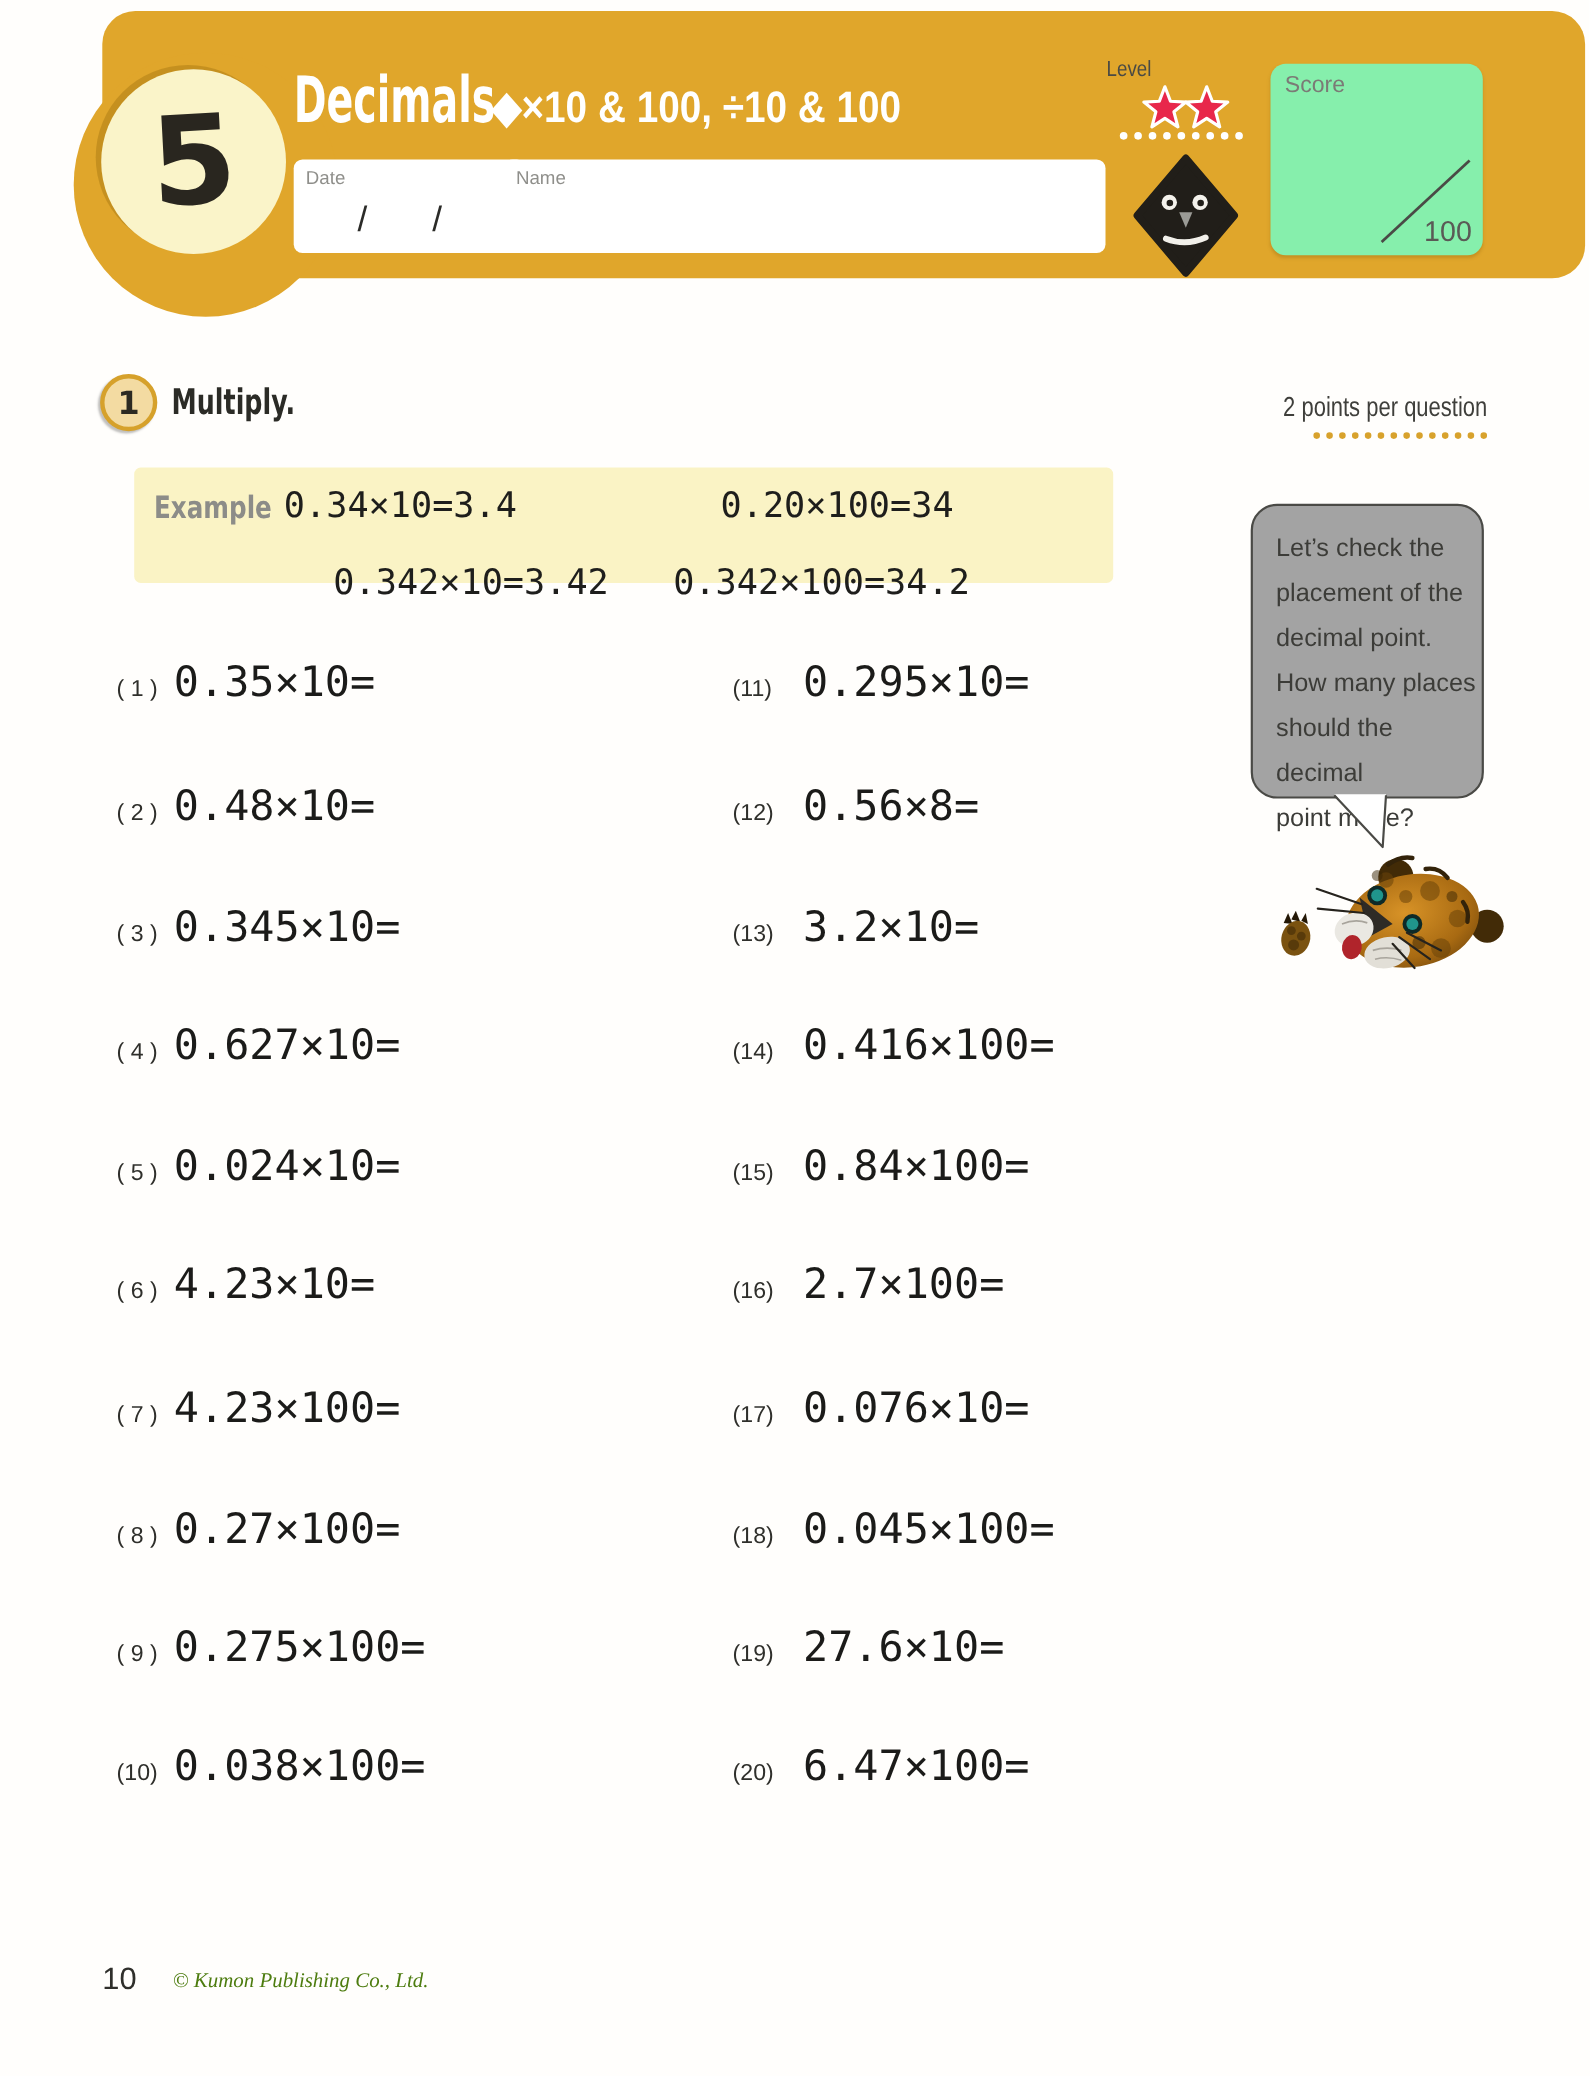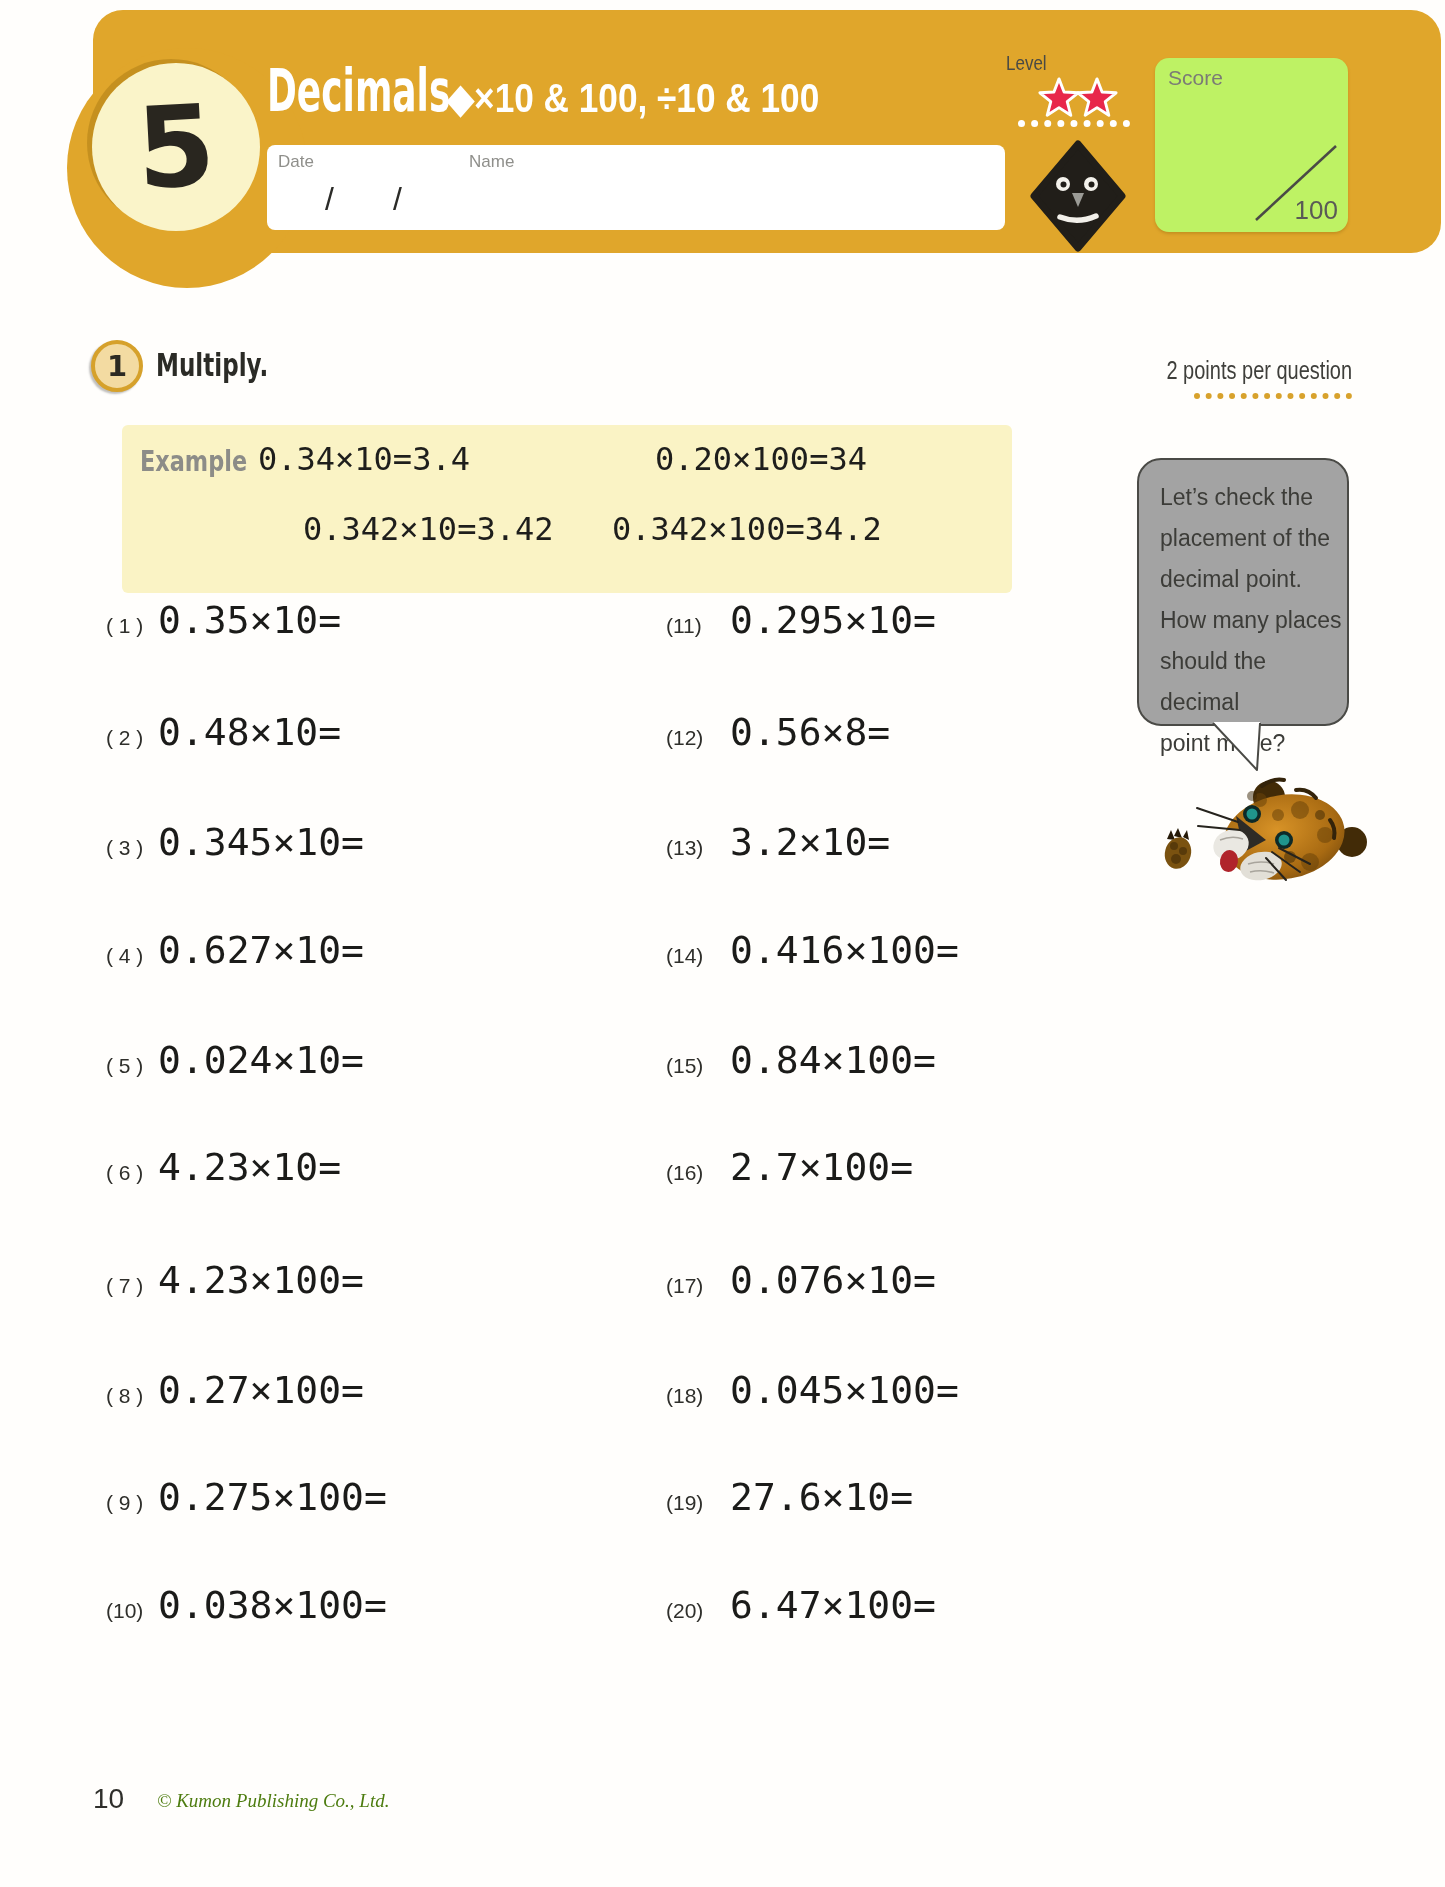"Score" .score-box { background: #bef264 -> #86efac }
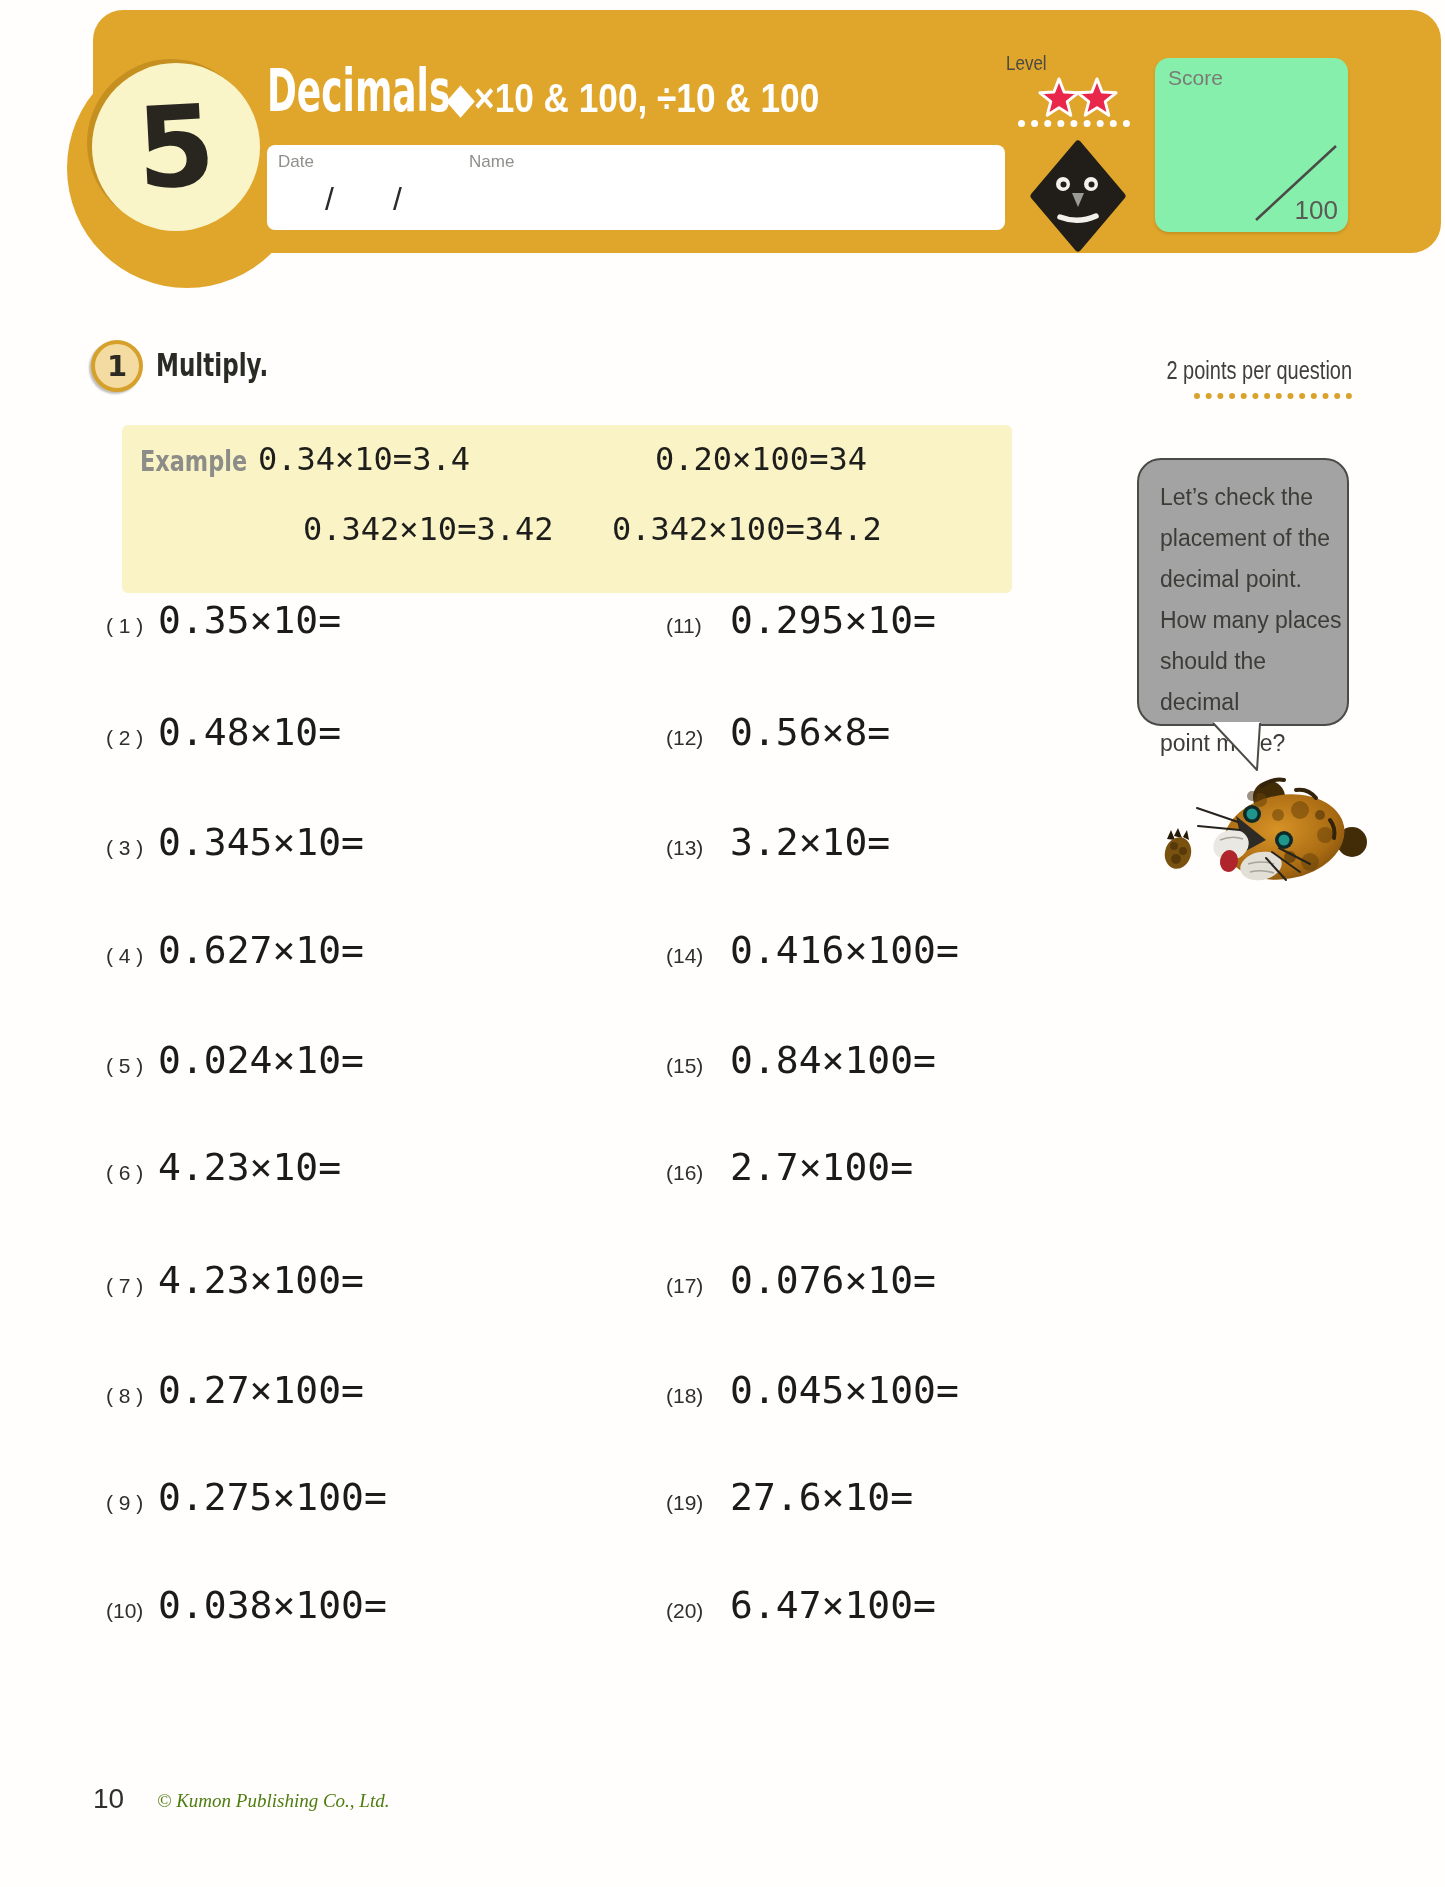"Example" .example-box { height: 168px -> 105px }
